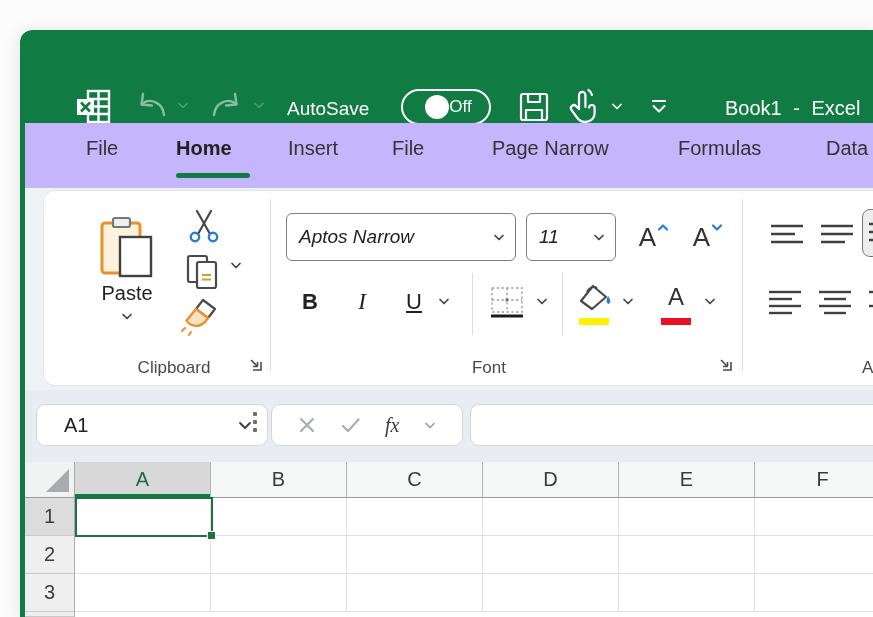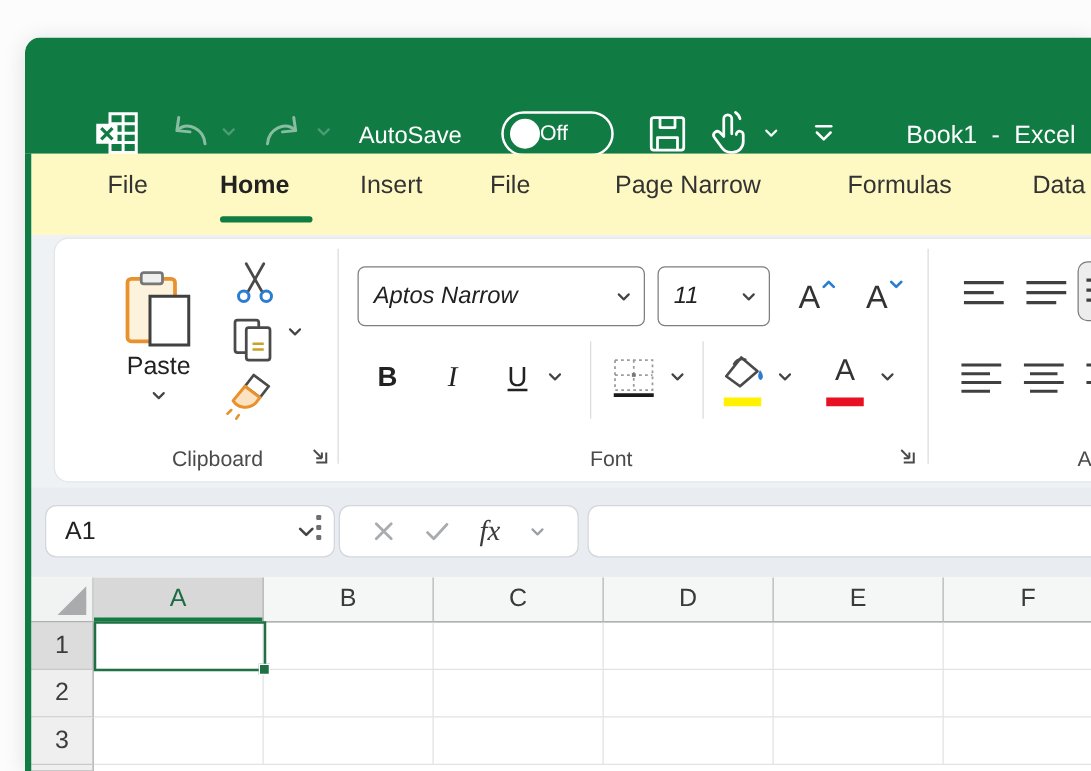"AutoSave" .titlebar .t-item { justify-content: none -> center }
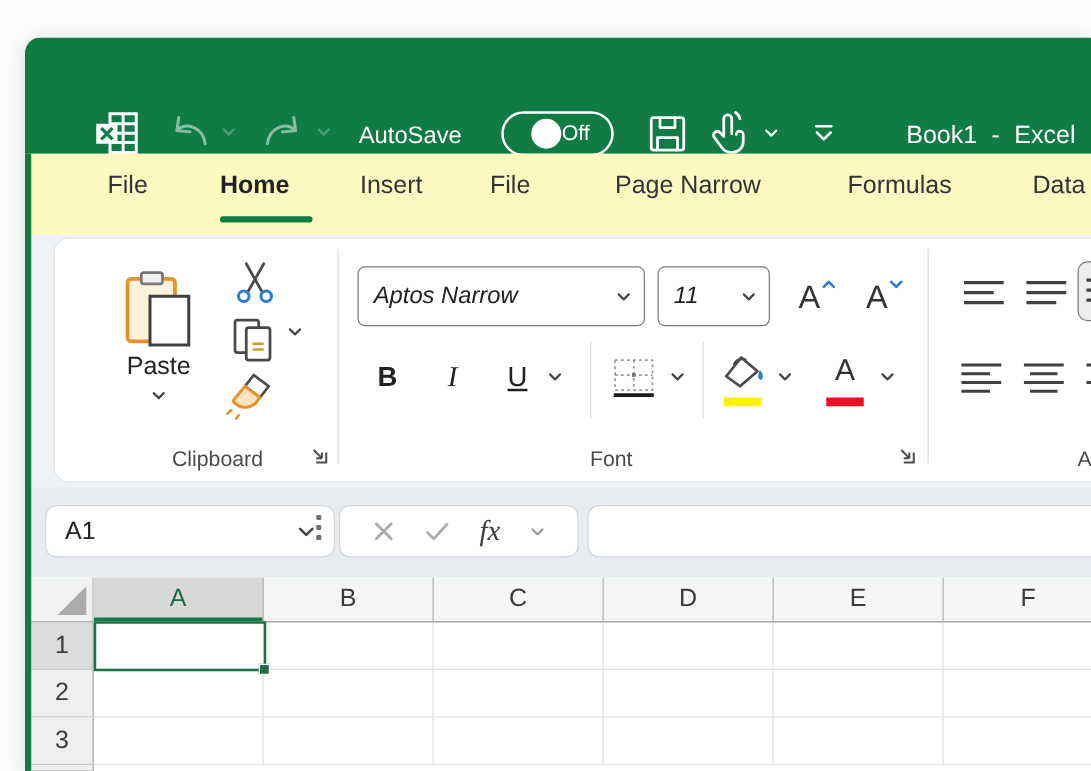"File" .tabrow { background: #fef9c3 -> #c4b5fd }
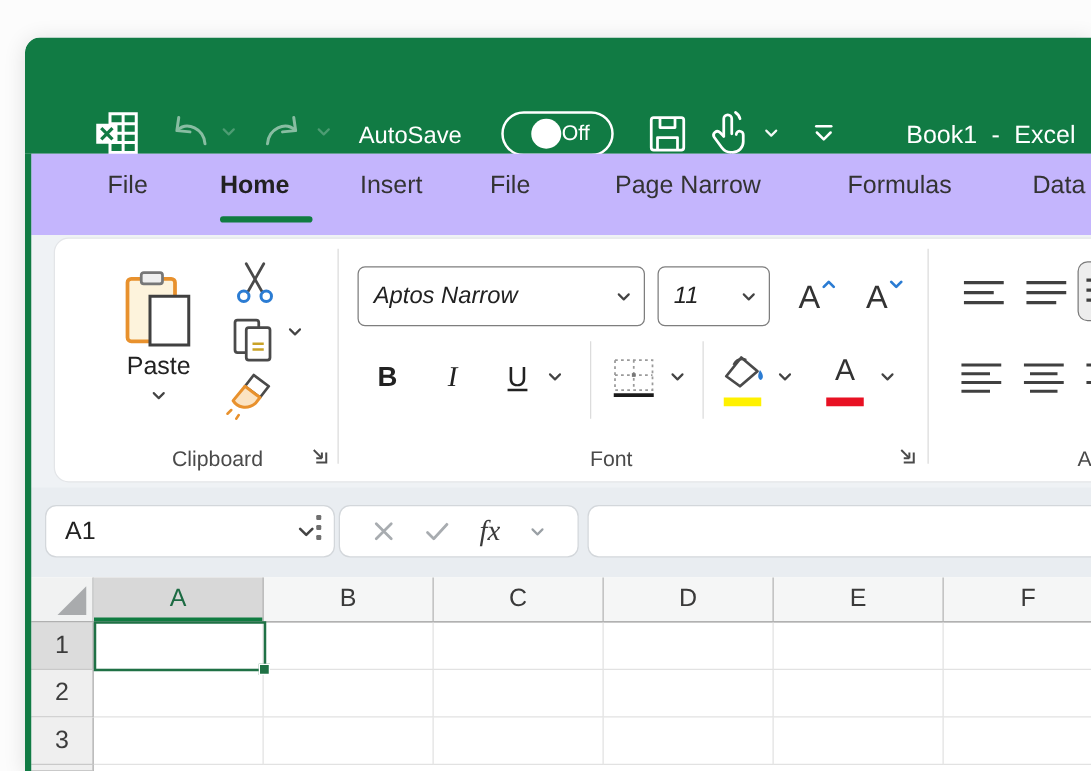"A1" div.wbox { padding-left: none -> 12px }
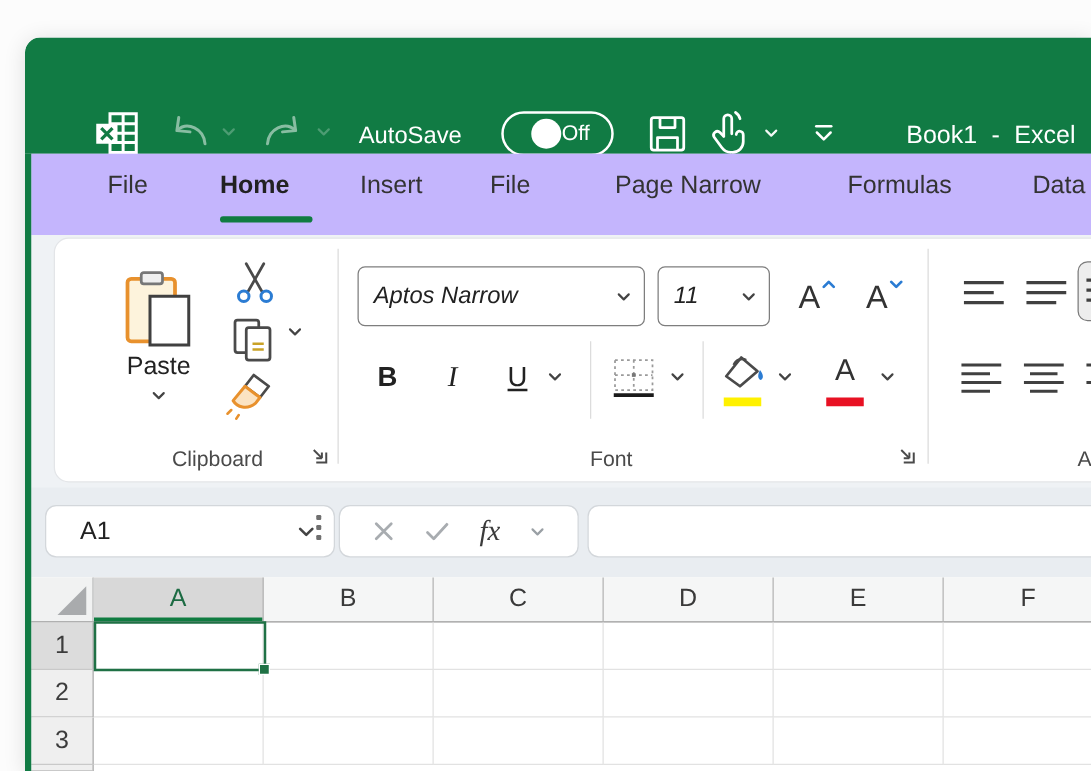"fx" .fx-label { font-size: 23px -> 20px }
